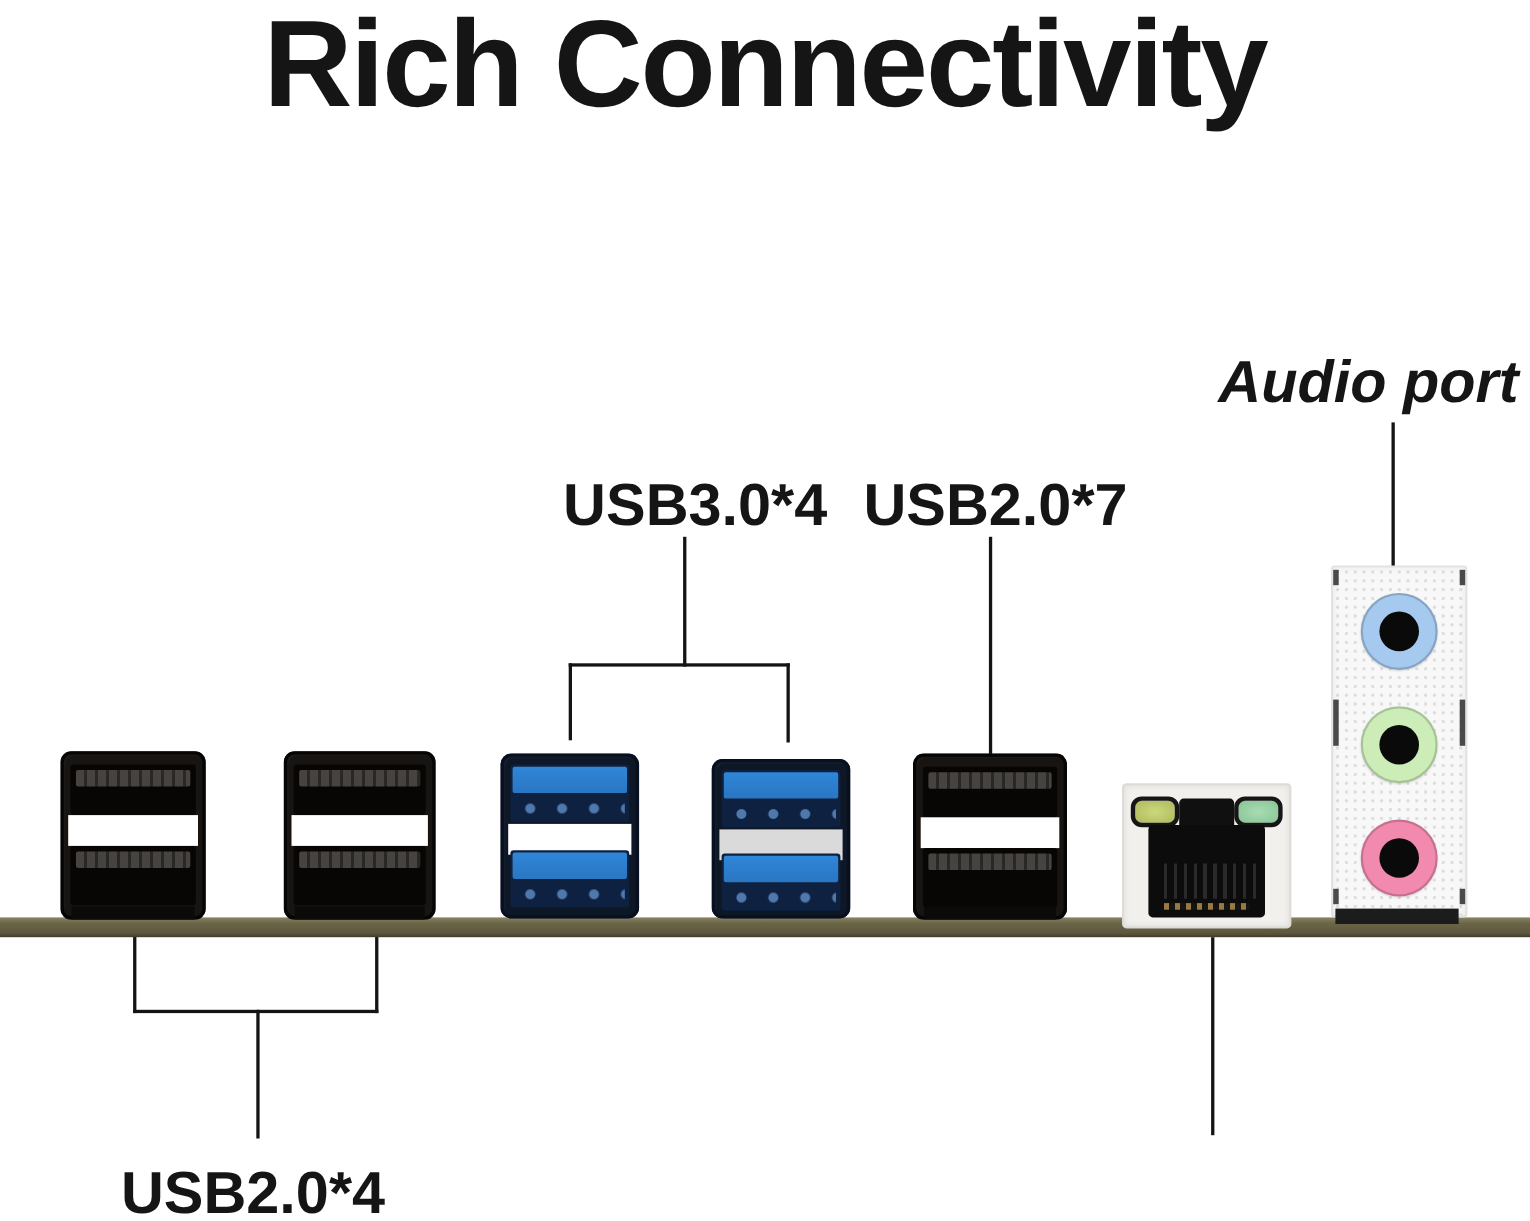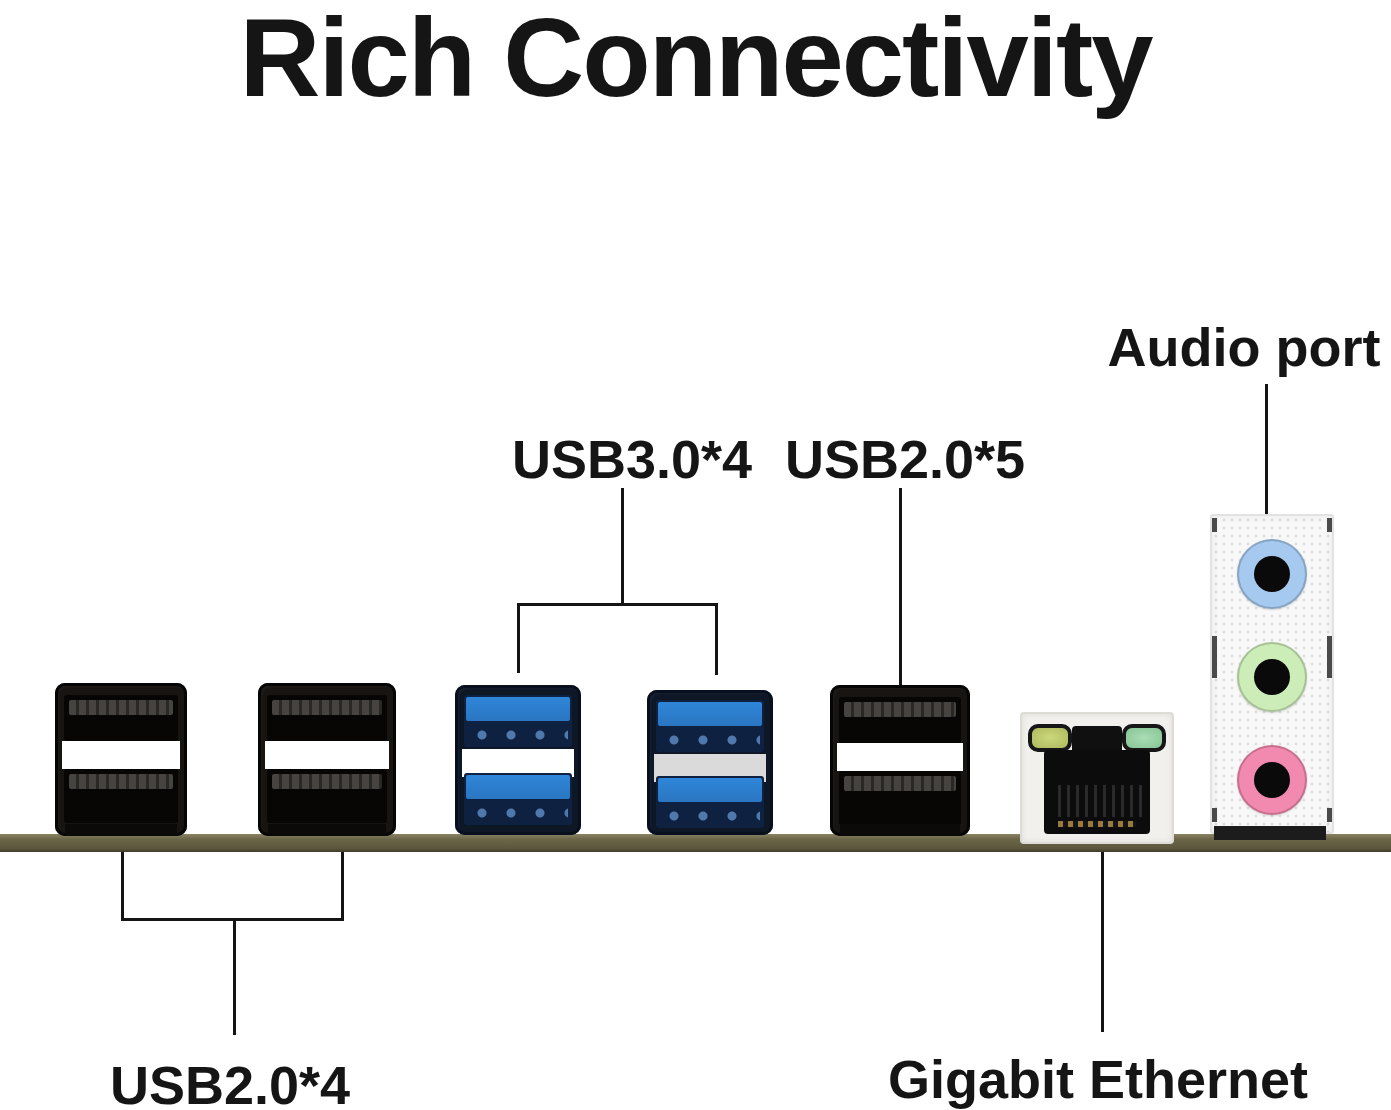"Audio port" div.lbl { font-style: none -> italic }
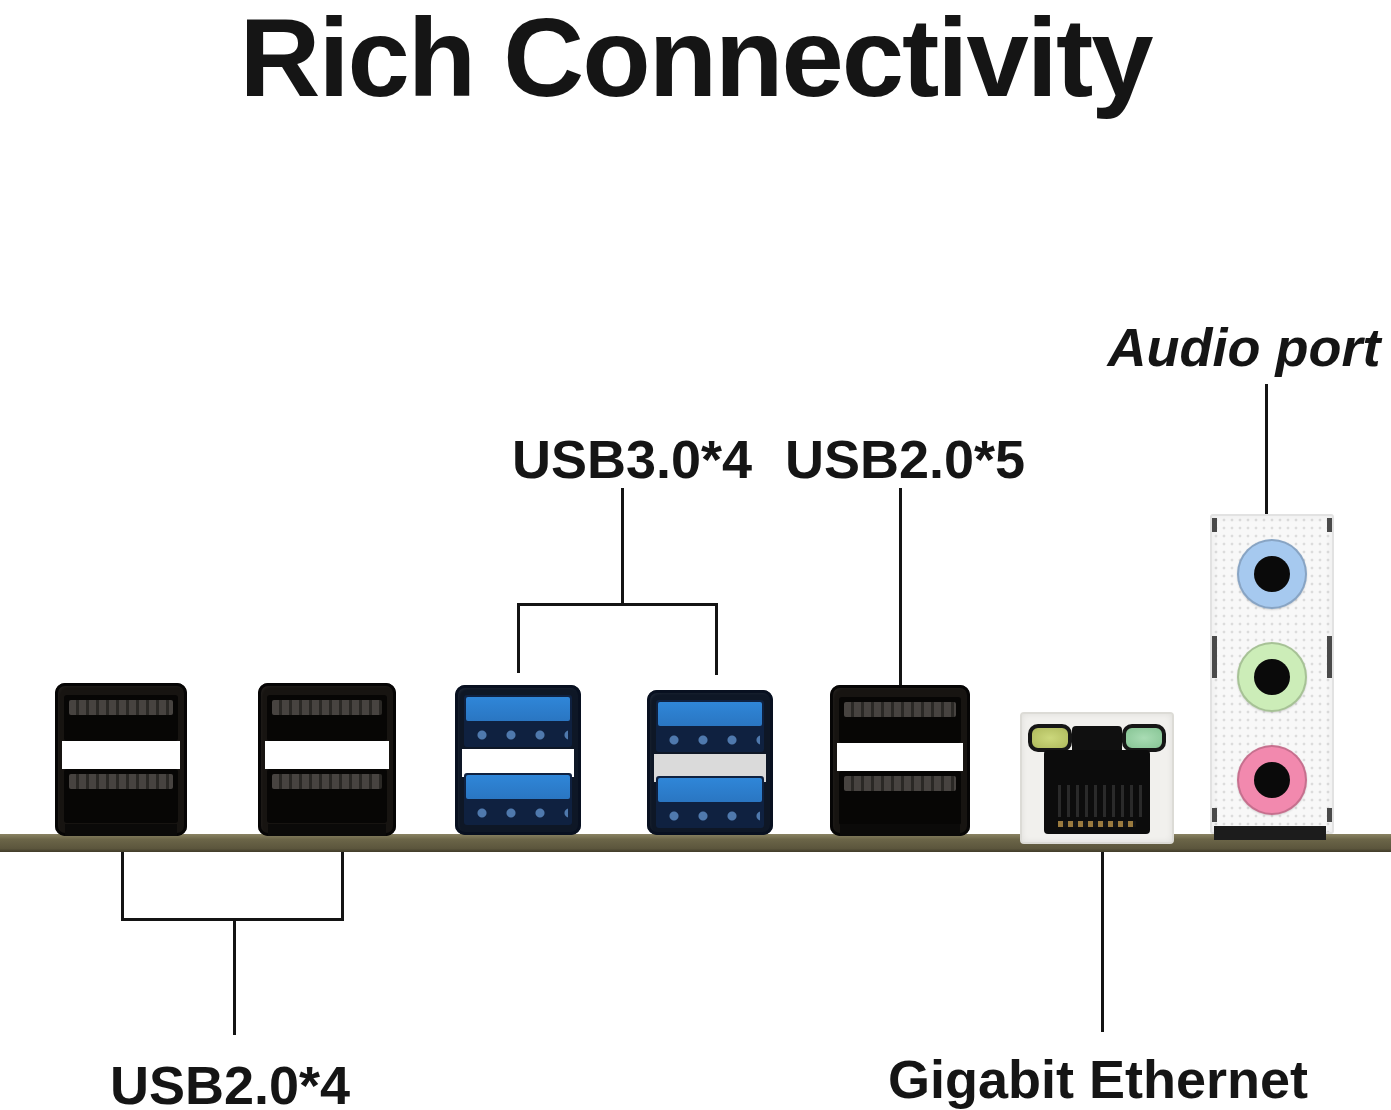"USB2.0*5" div.lbl { text: 5 -> 7 }
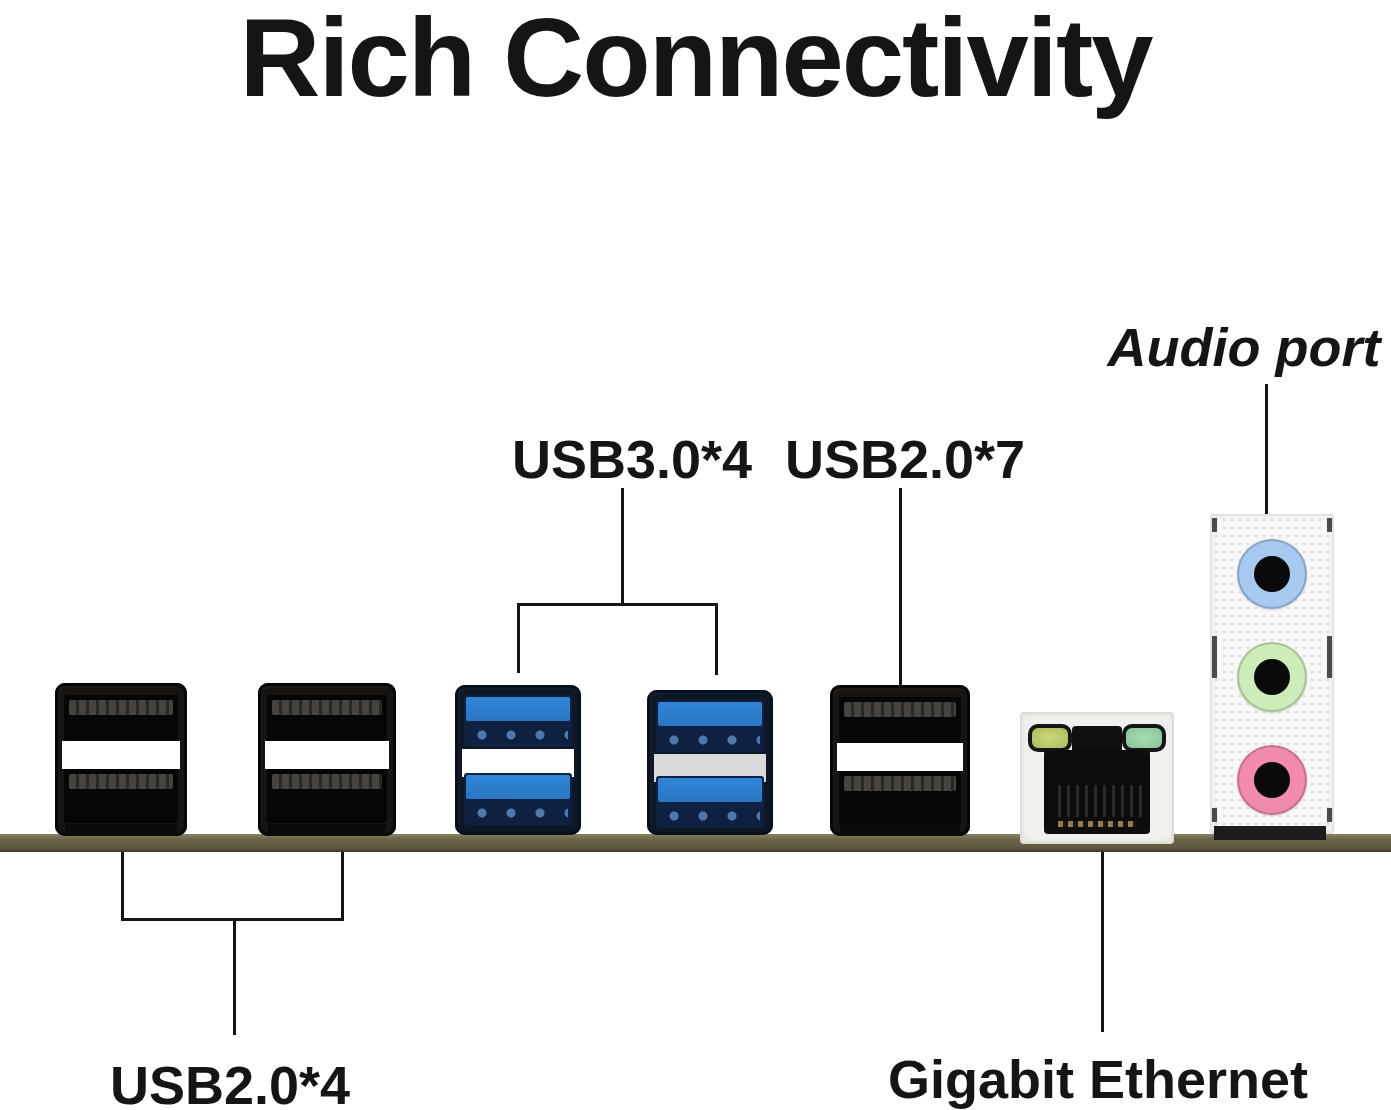"Gigabit Ethernet" div.lbl { html: <div>Gigabit Ethernet</div> -> none }
